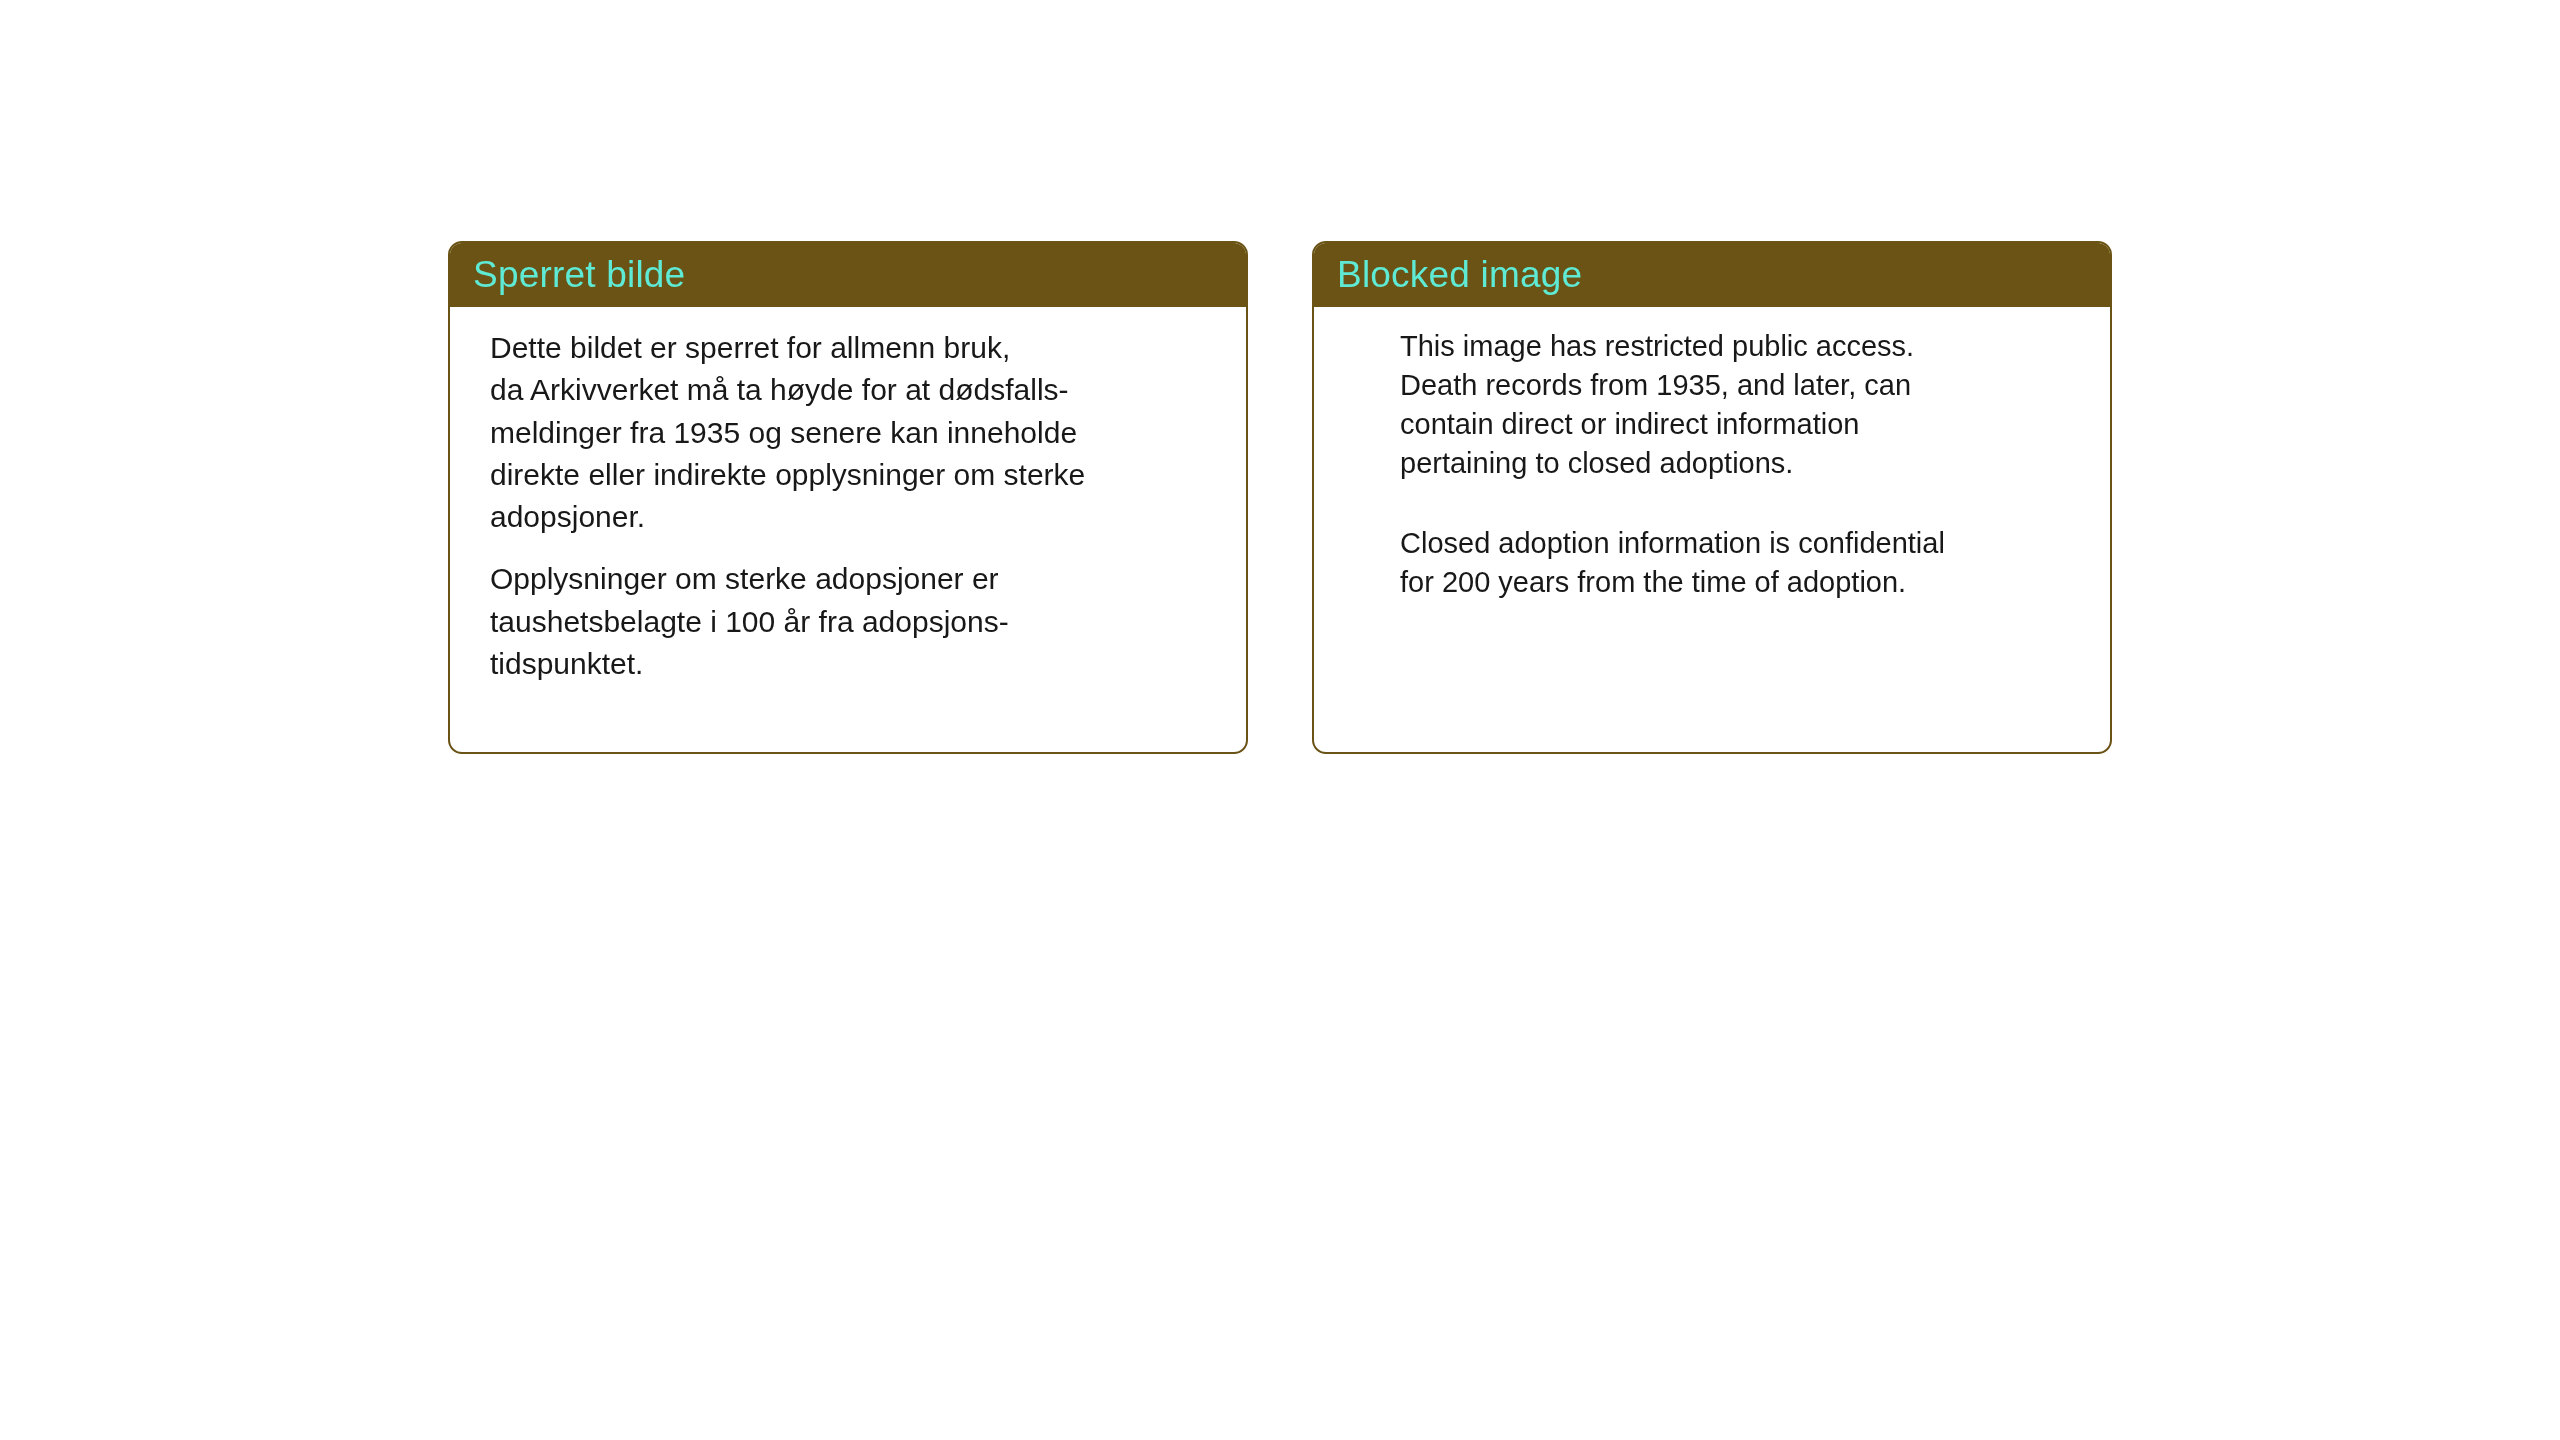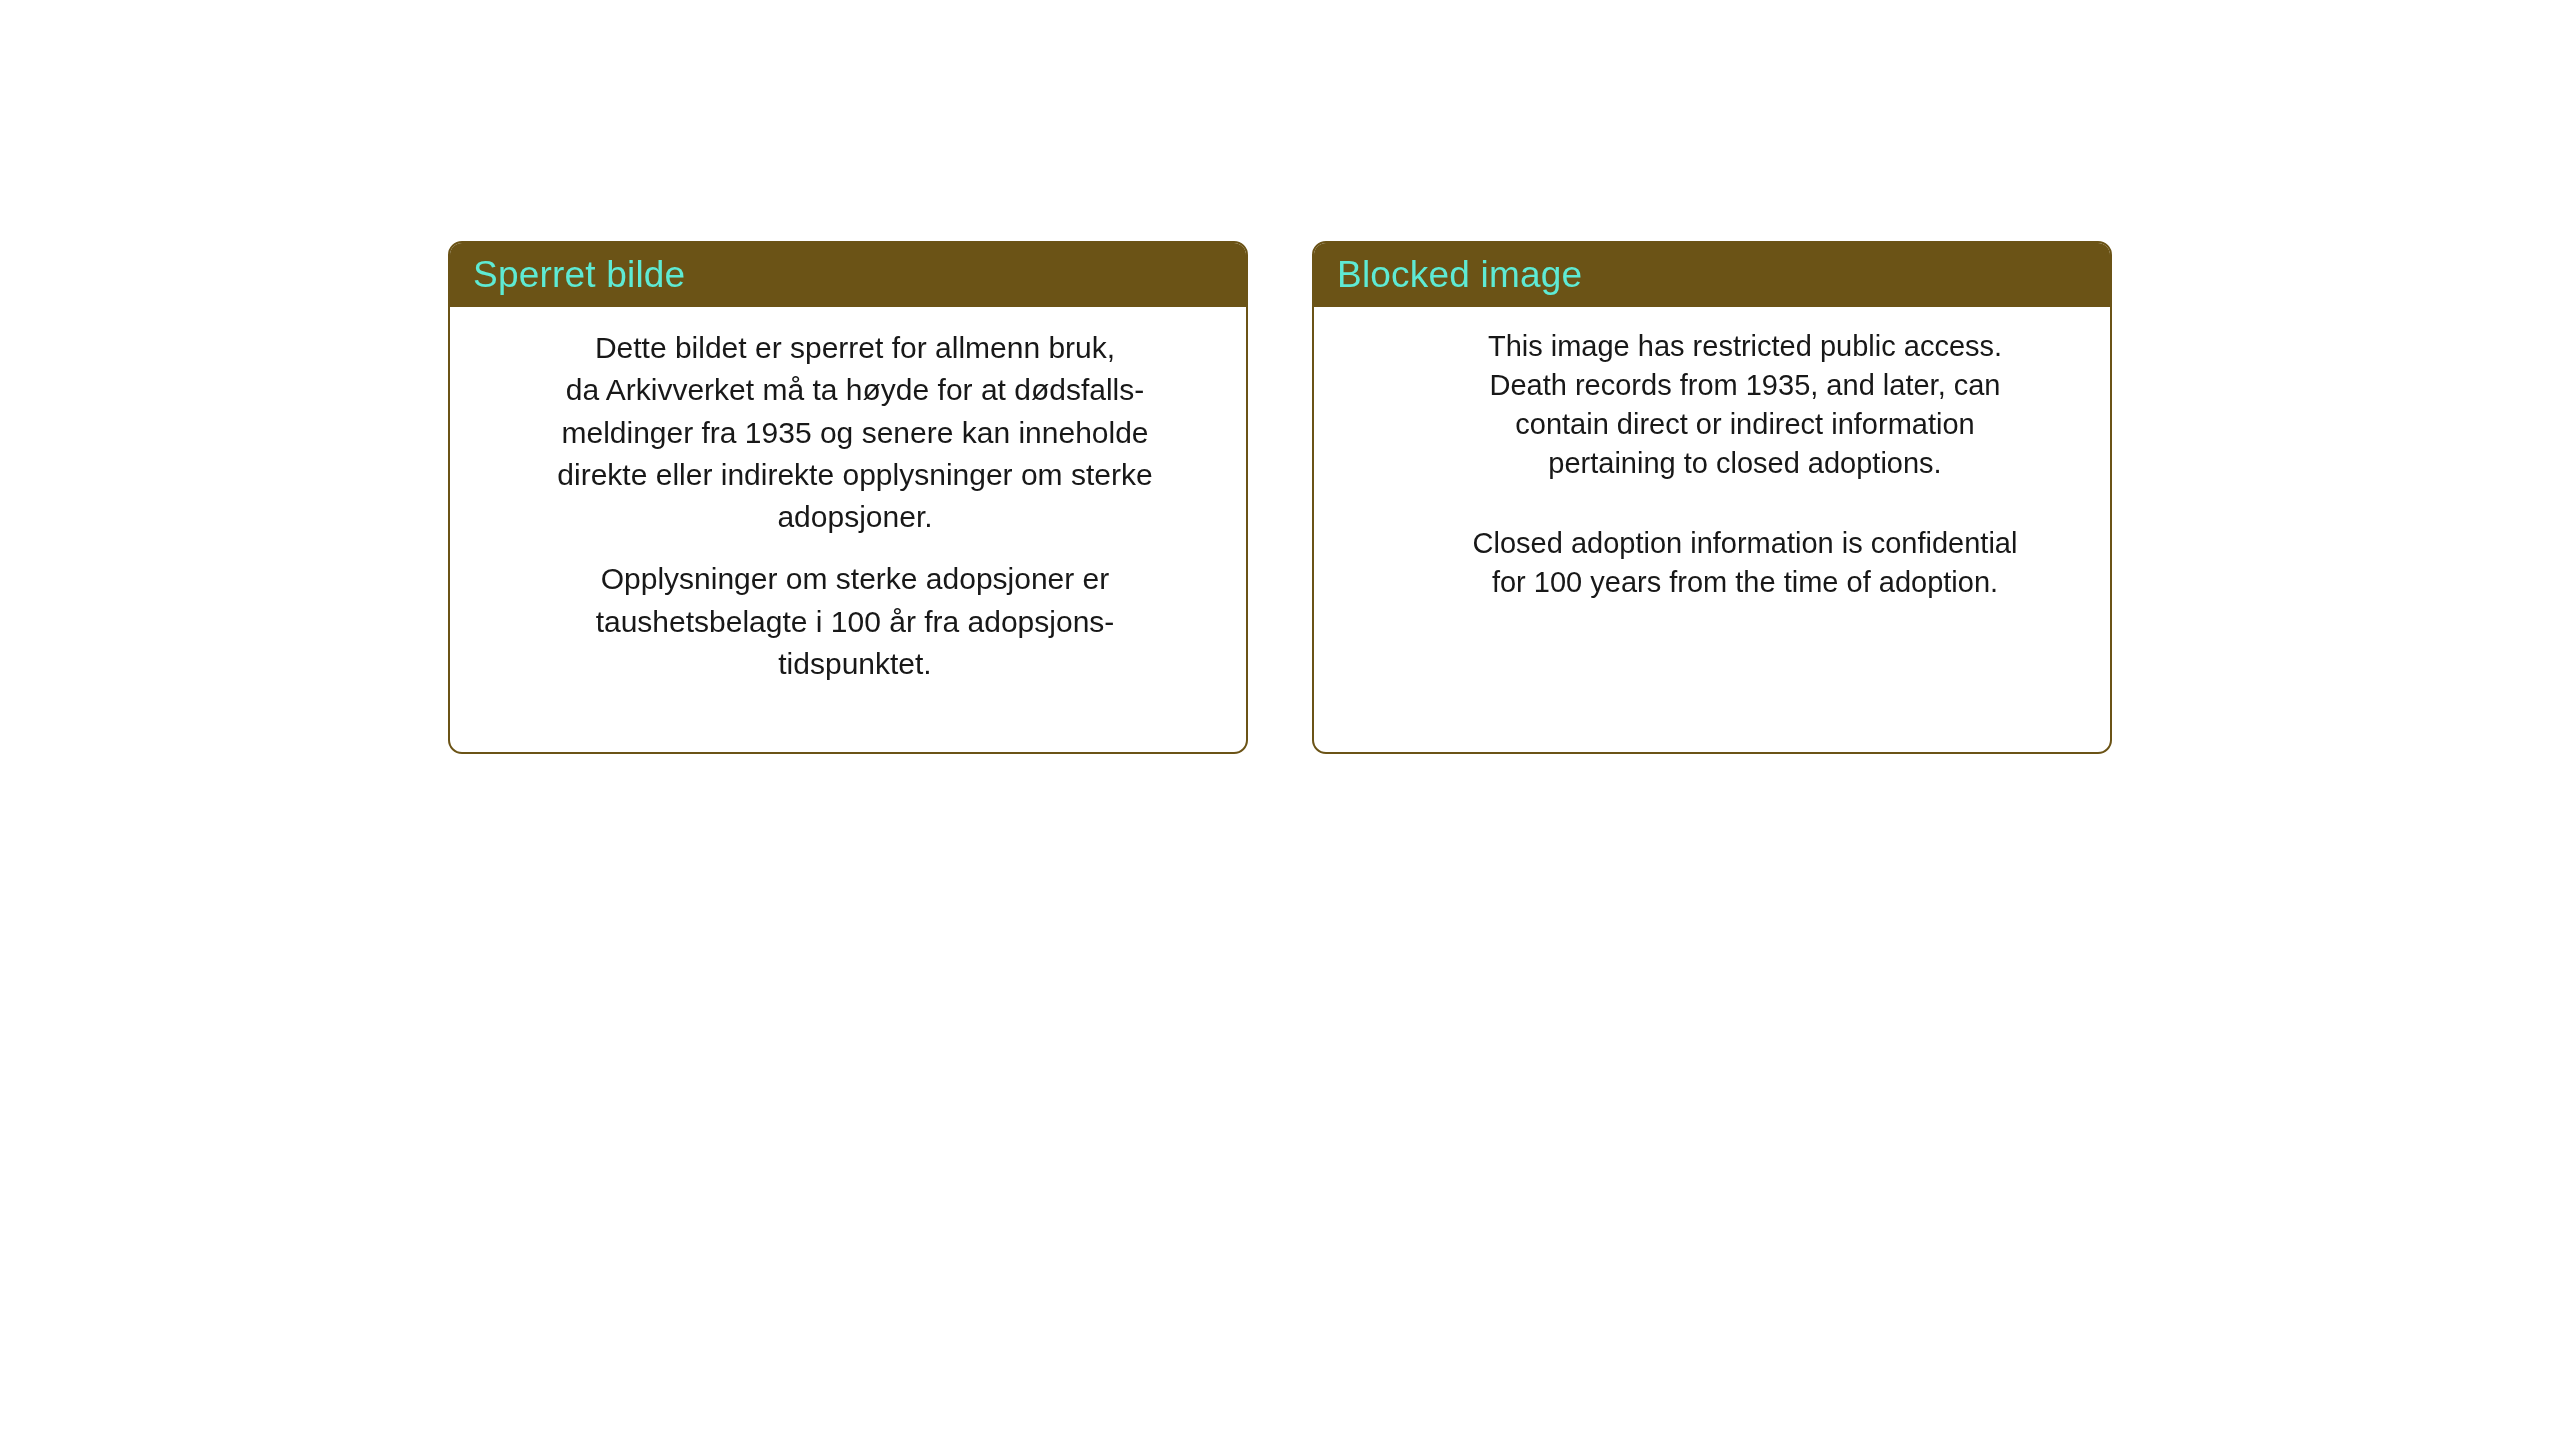"Dette bildet er sperret for" .panel-body p { text-align: center -> none }
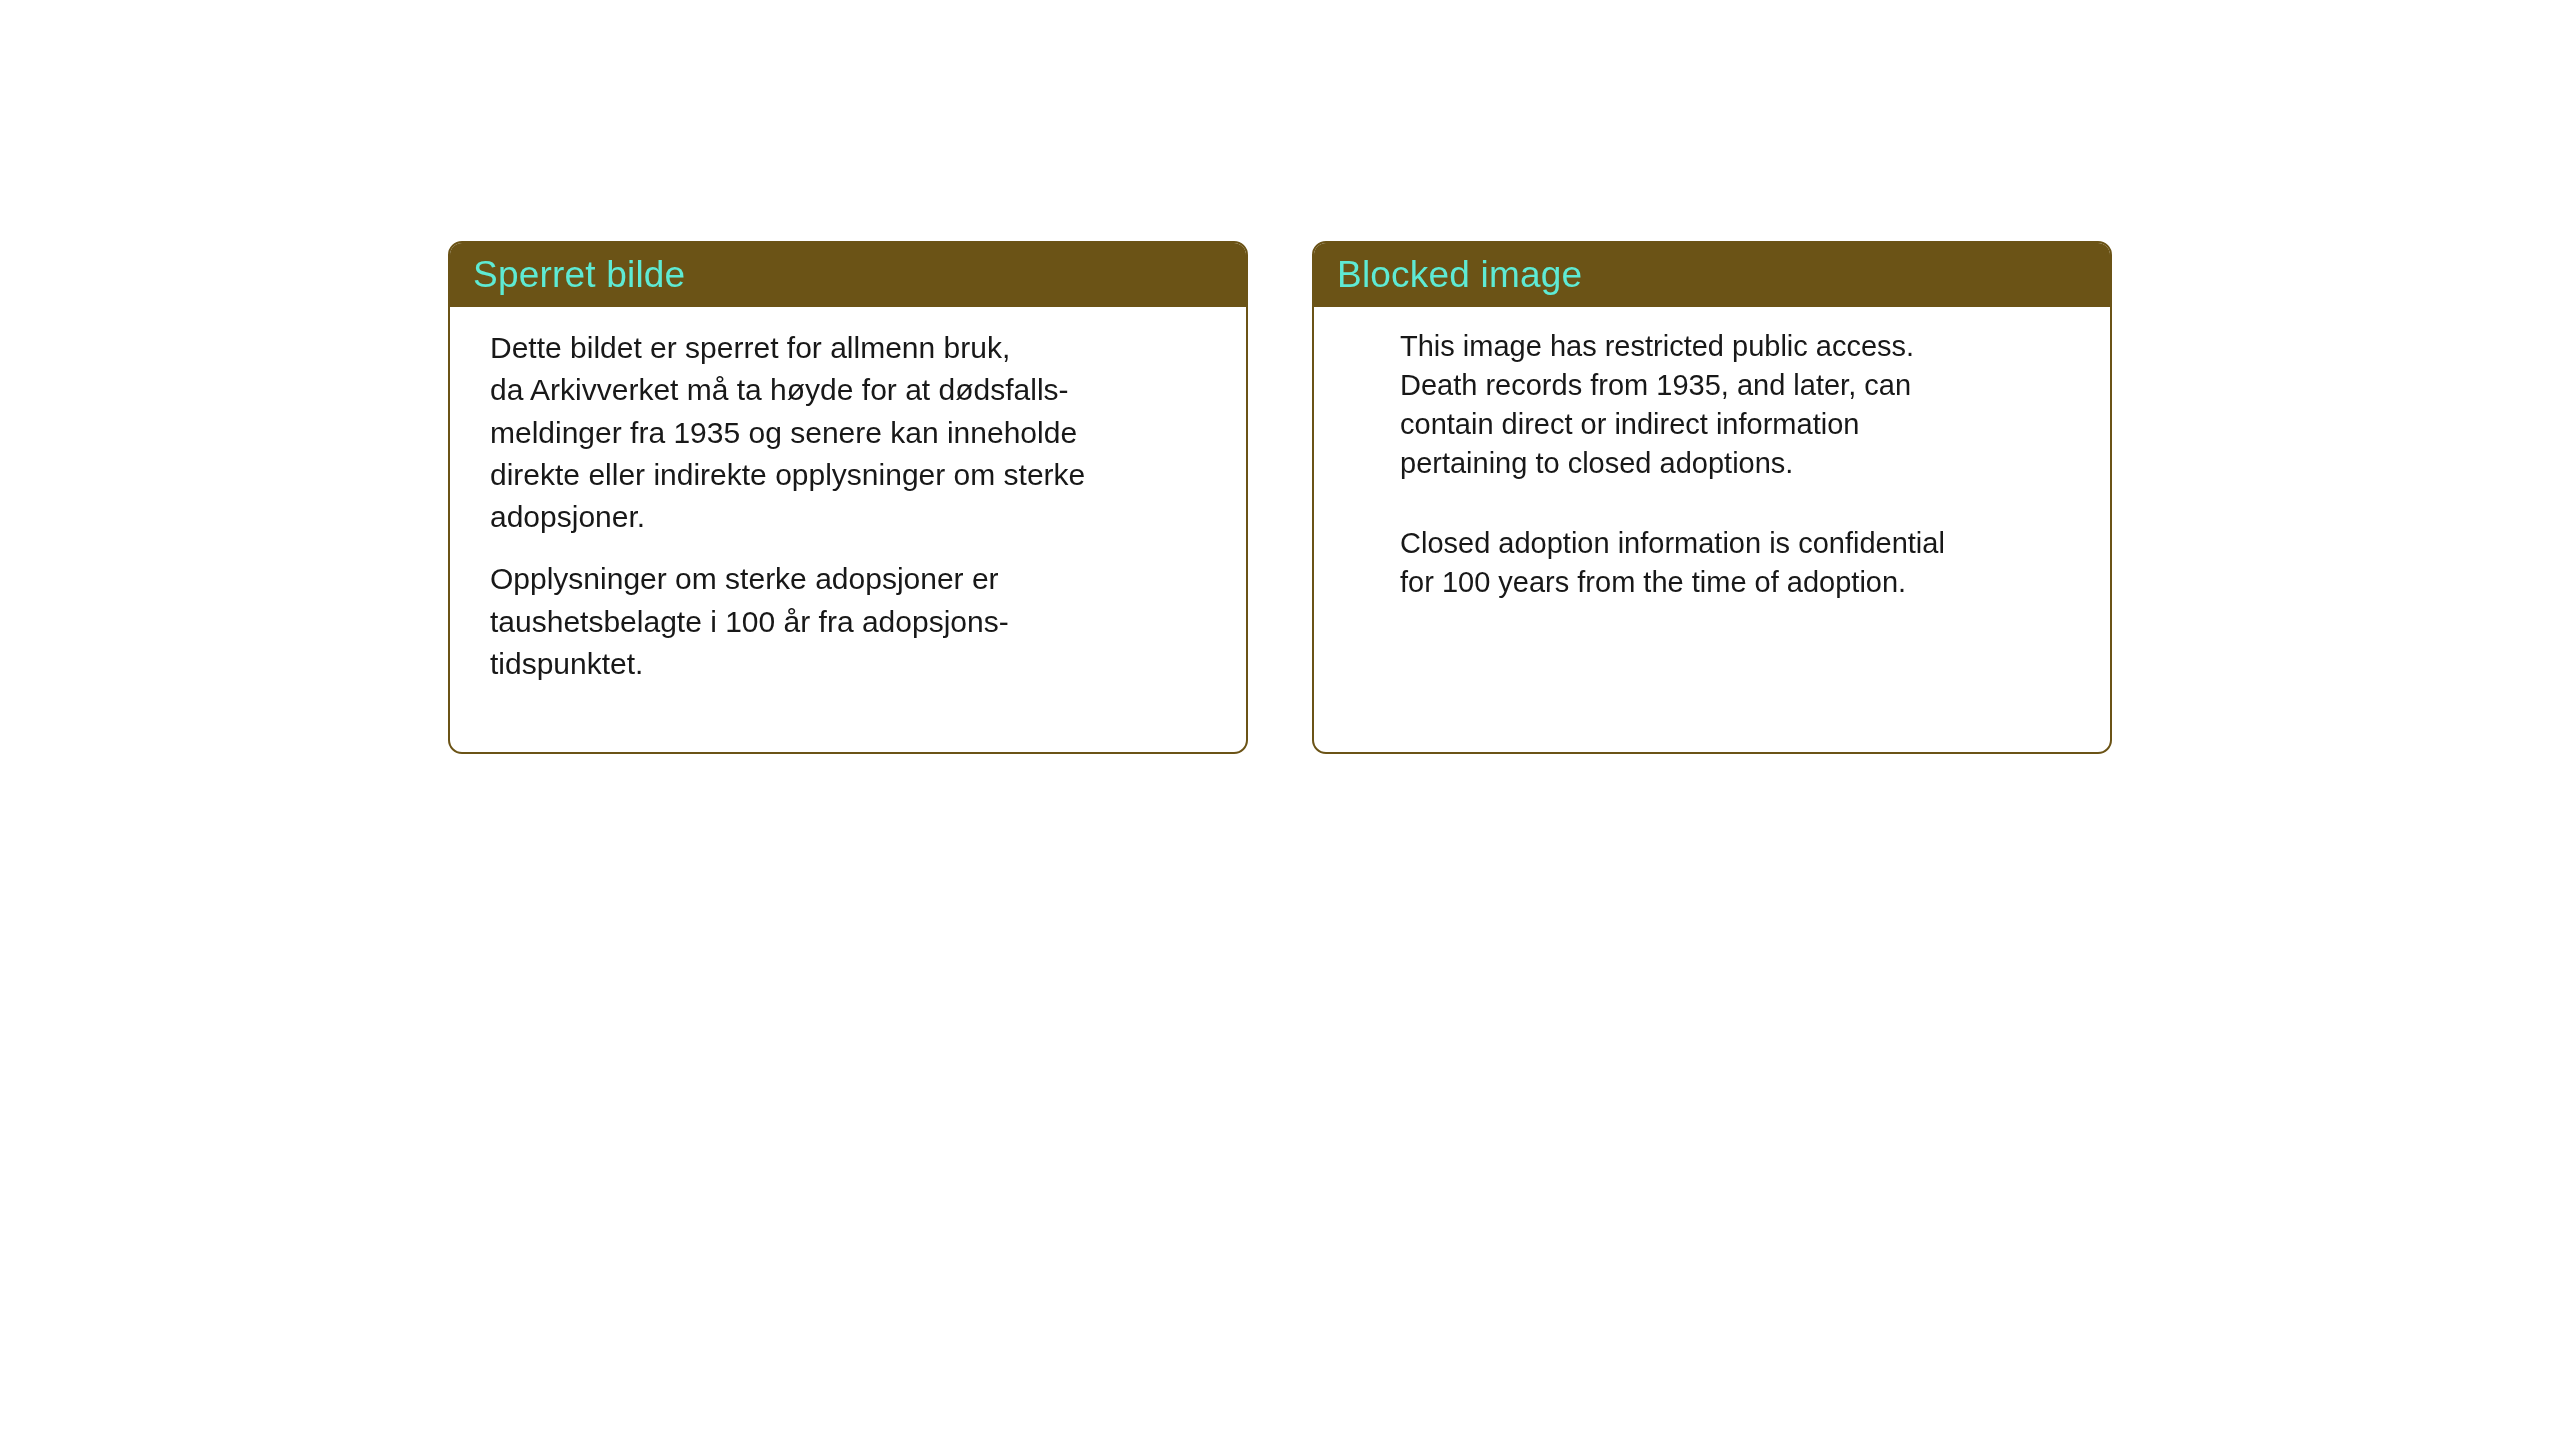"Closed adoption information is" p { text: 100 -> 200 }
